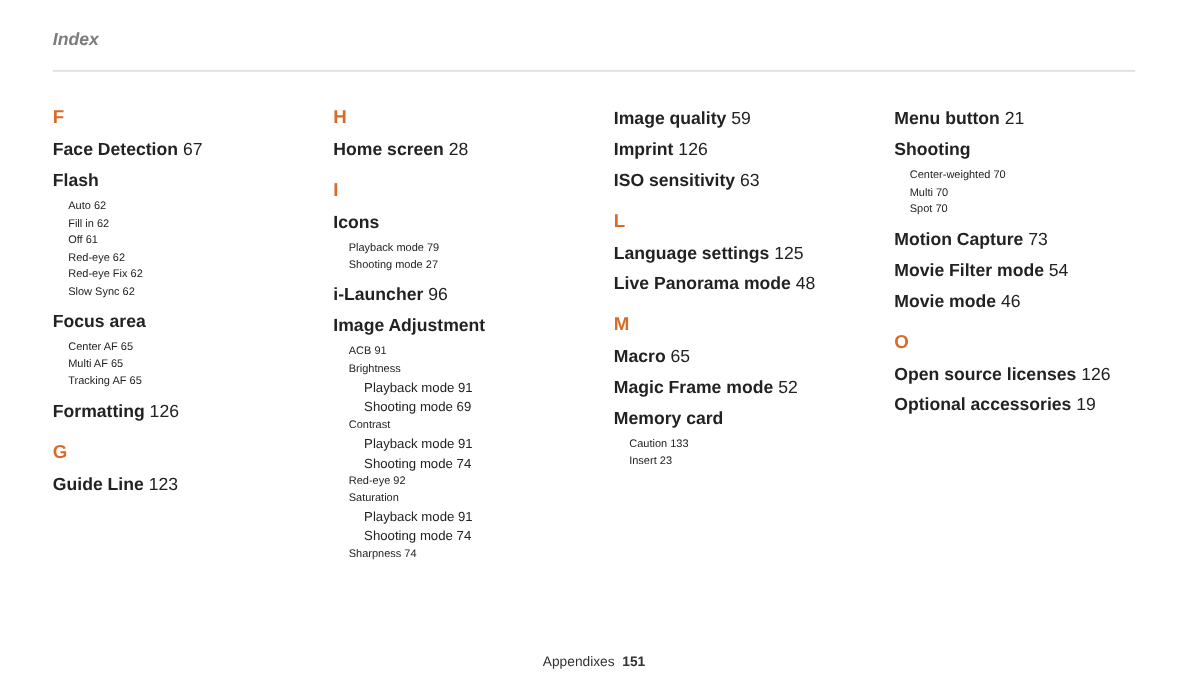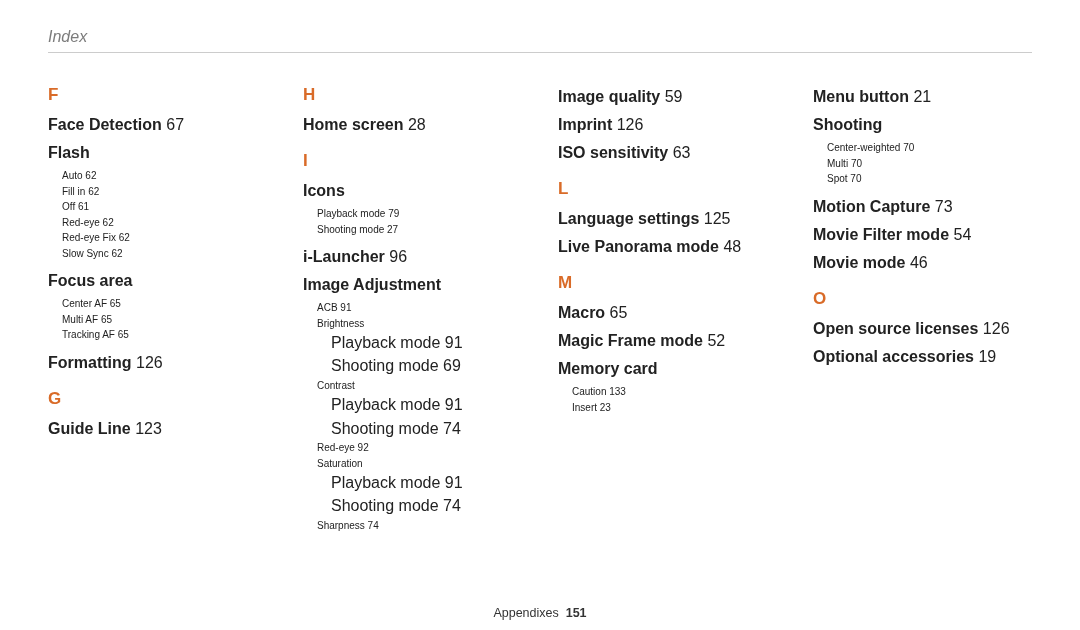"Index" .page-title { font-weight: 400 -> 700; padding-bottom: 6px -> 18px }
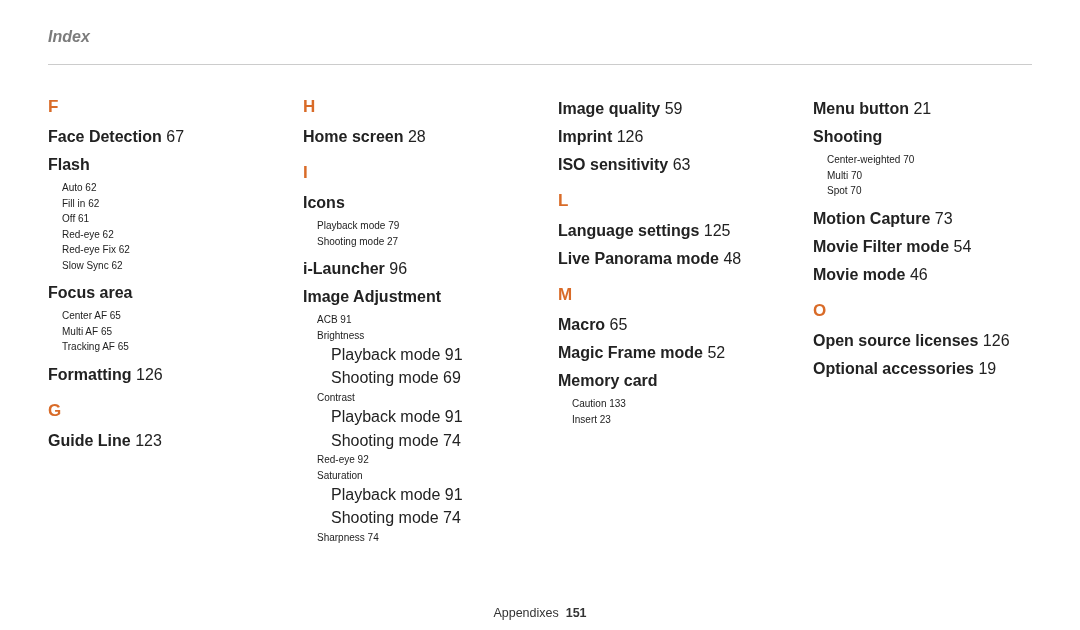"Playback mode 91" .sub2 { font-size: 16px -> 12px }
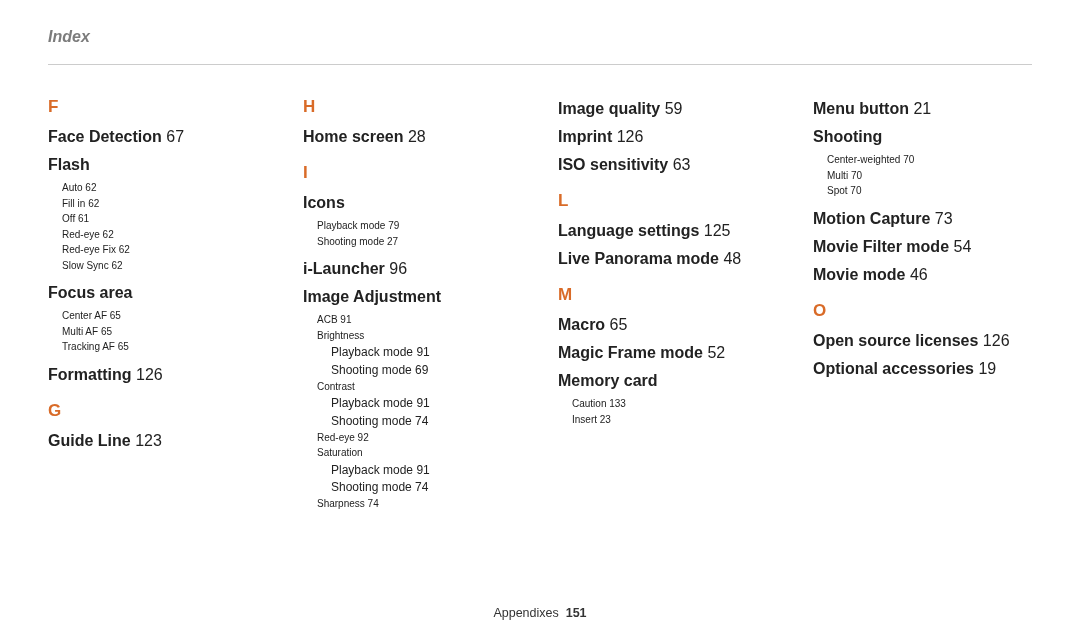"Appendixes 151" .footer { bottom: 10px -> 22px }
